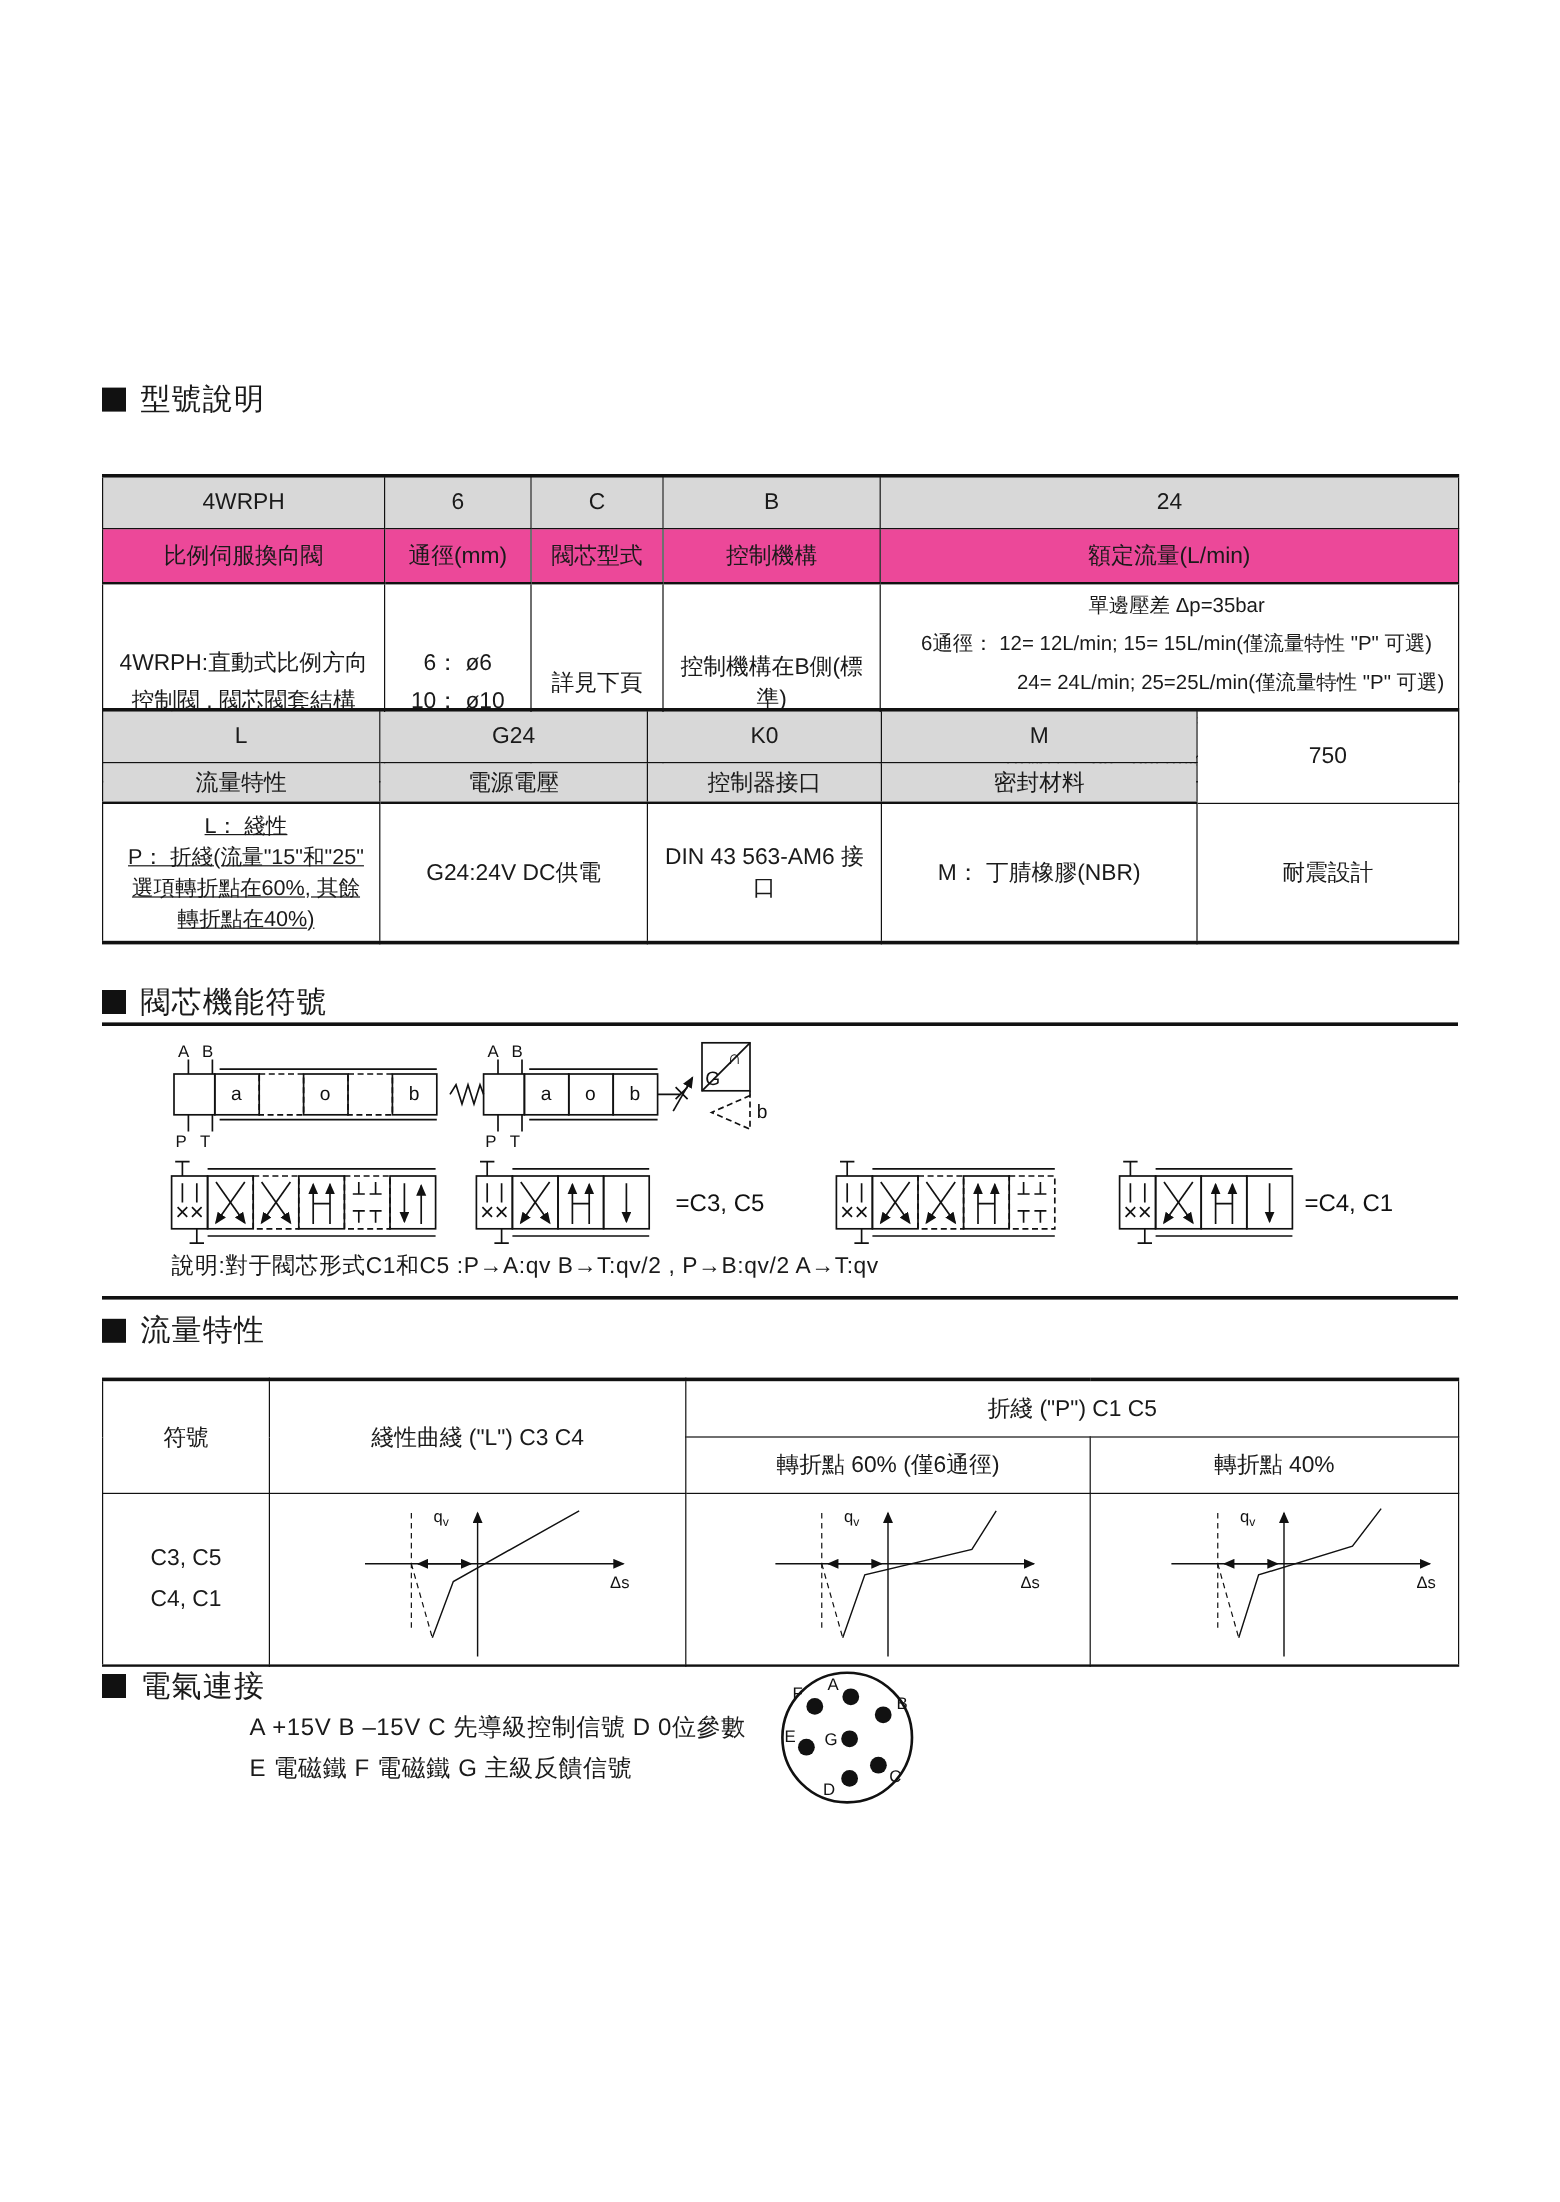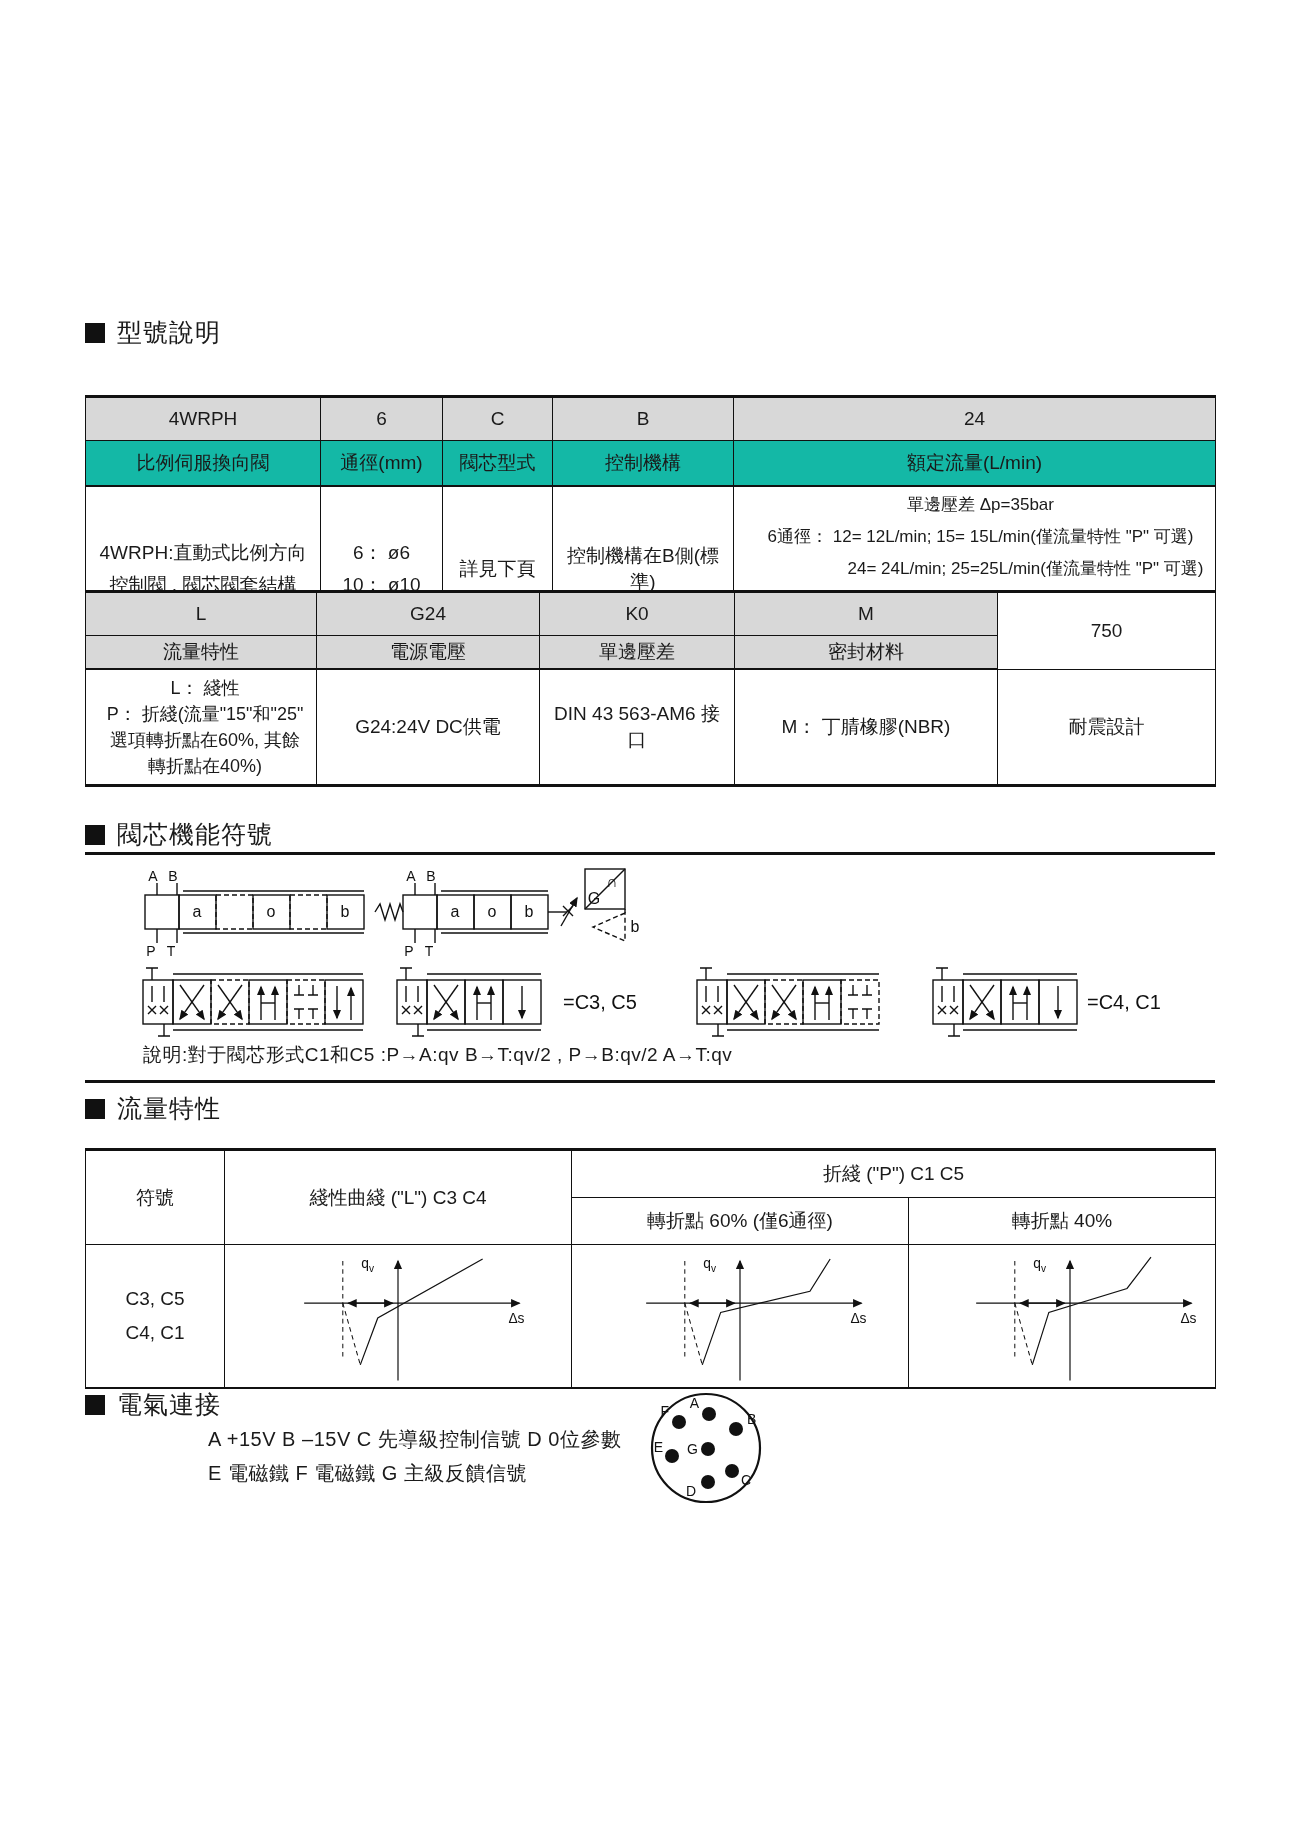"比例伺服換向閥" tr.label-row th { background: #14b8a6 -> #ec4899 }
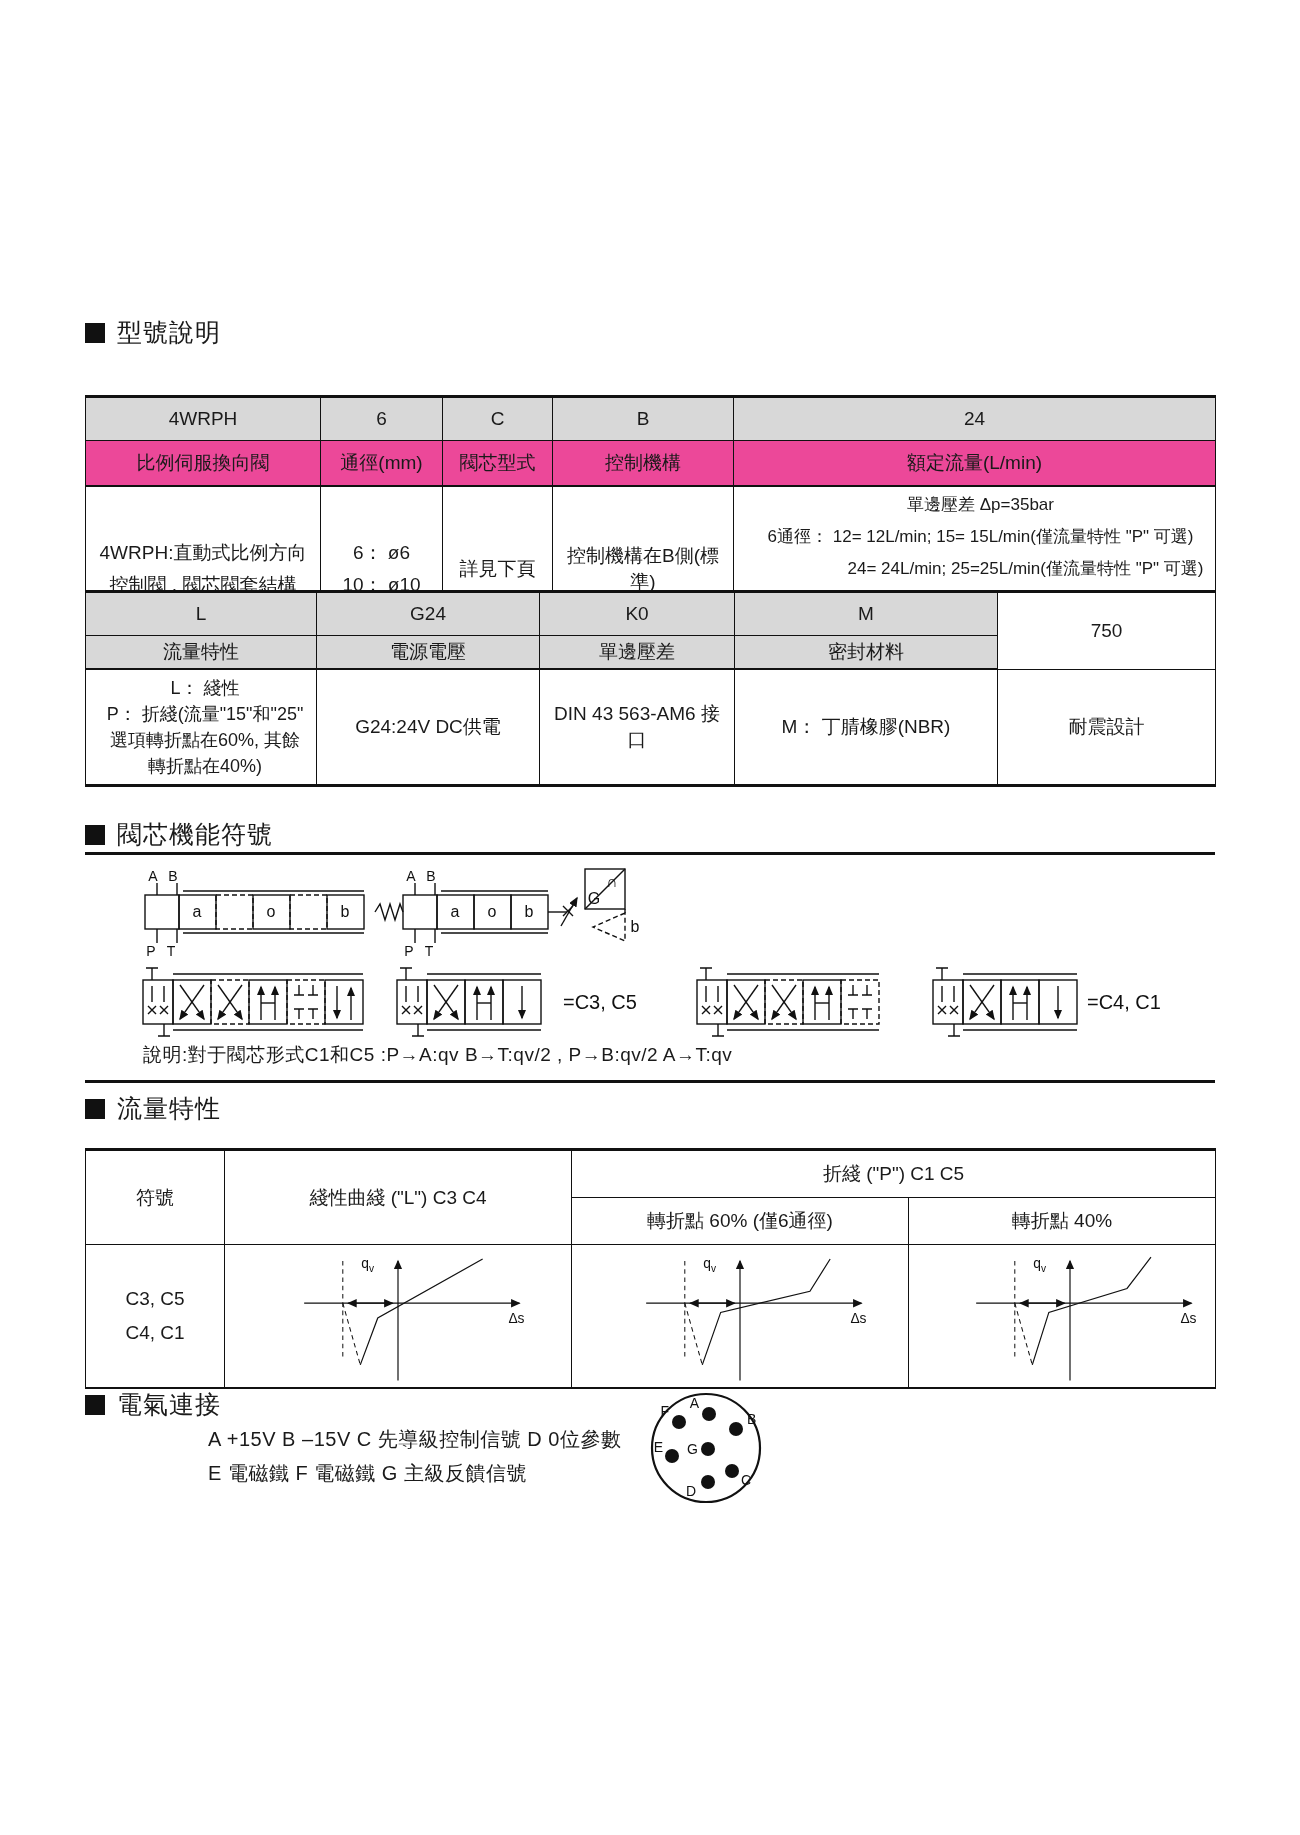"單邊壓差" th { text: 單邊壓差 -> 控制器接口 }
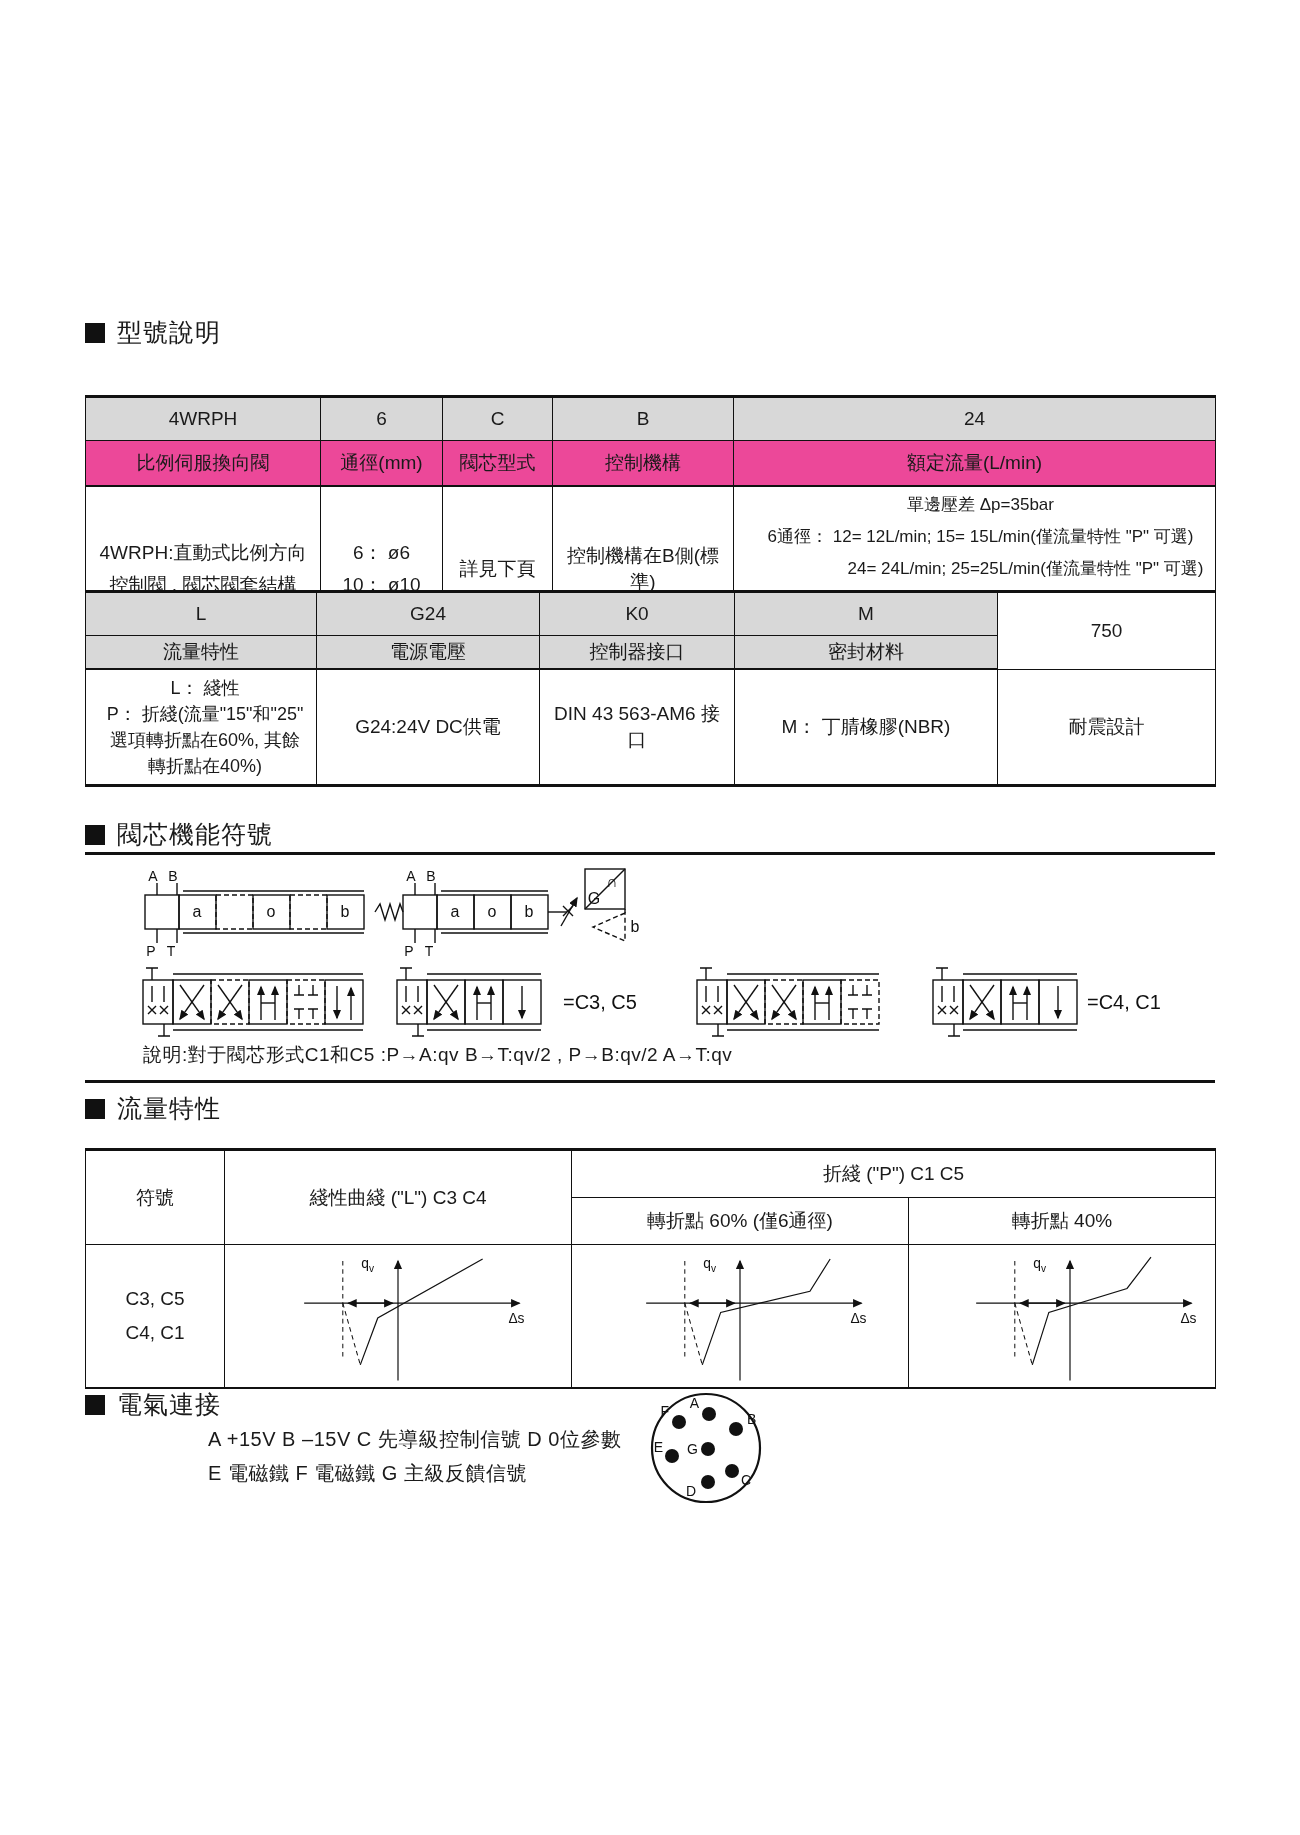"L： 綫性" .fc-lines { text-decoration: none -> underline }
